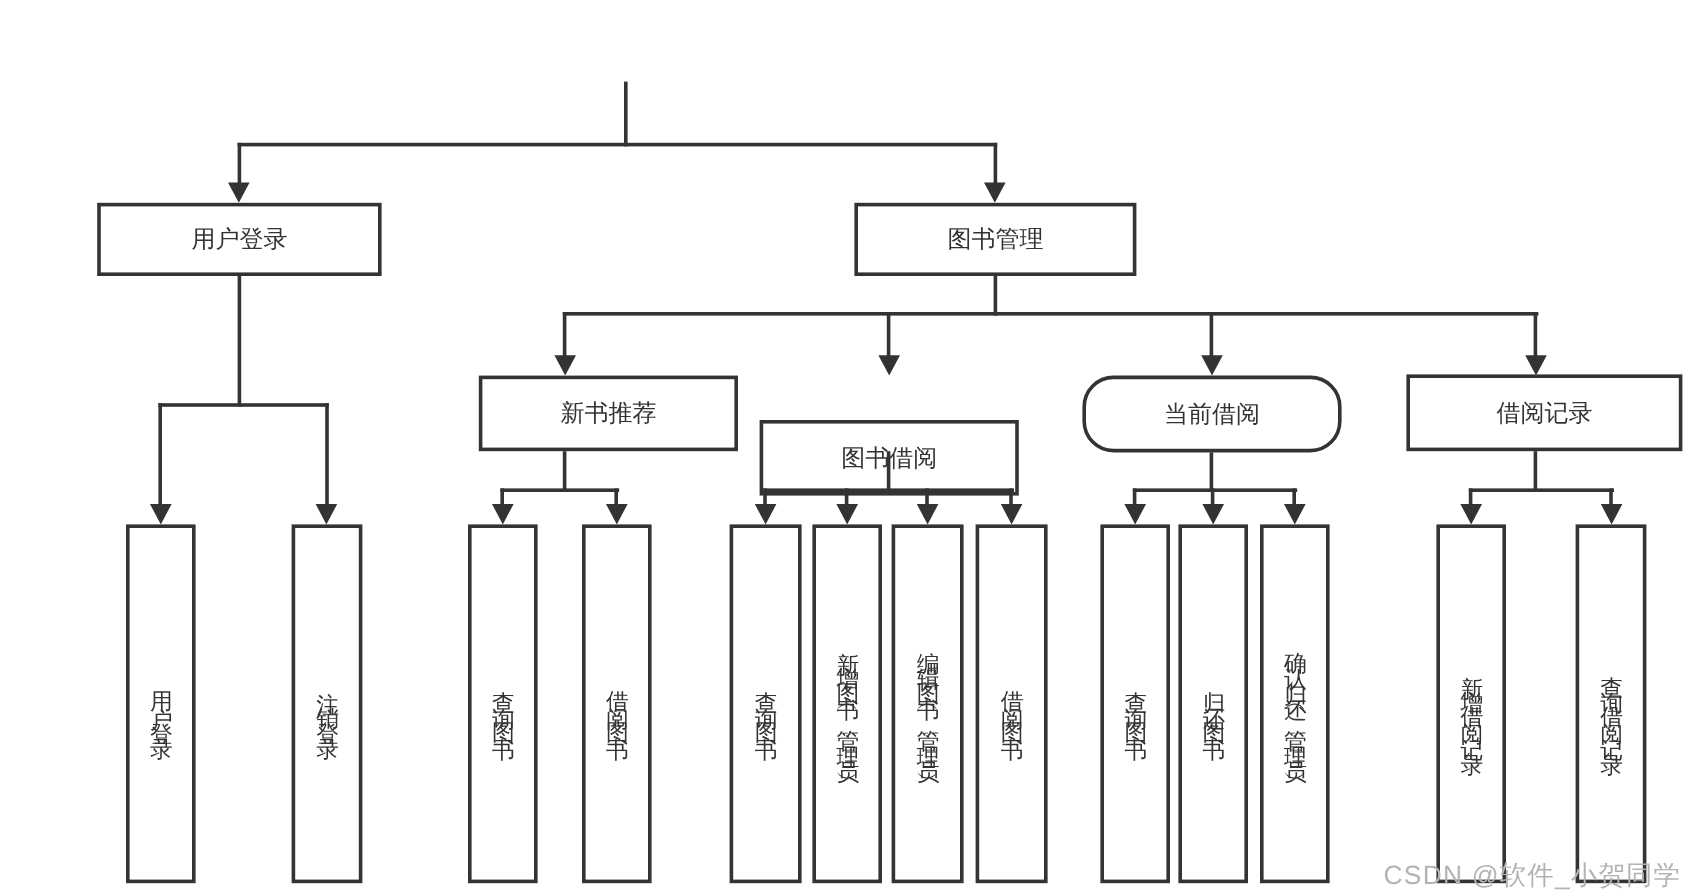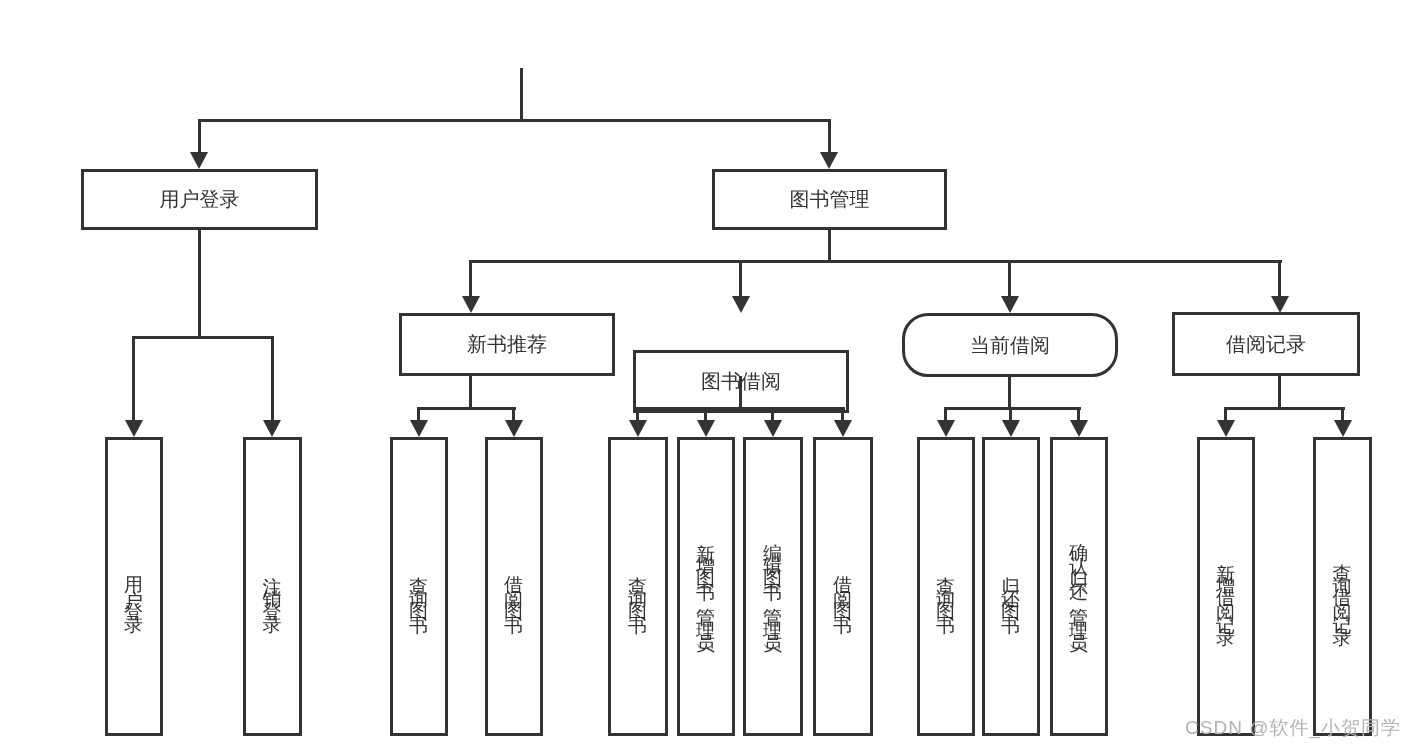"借阅记录" div.box { width: 188px -> 230px }
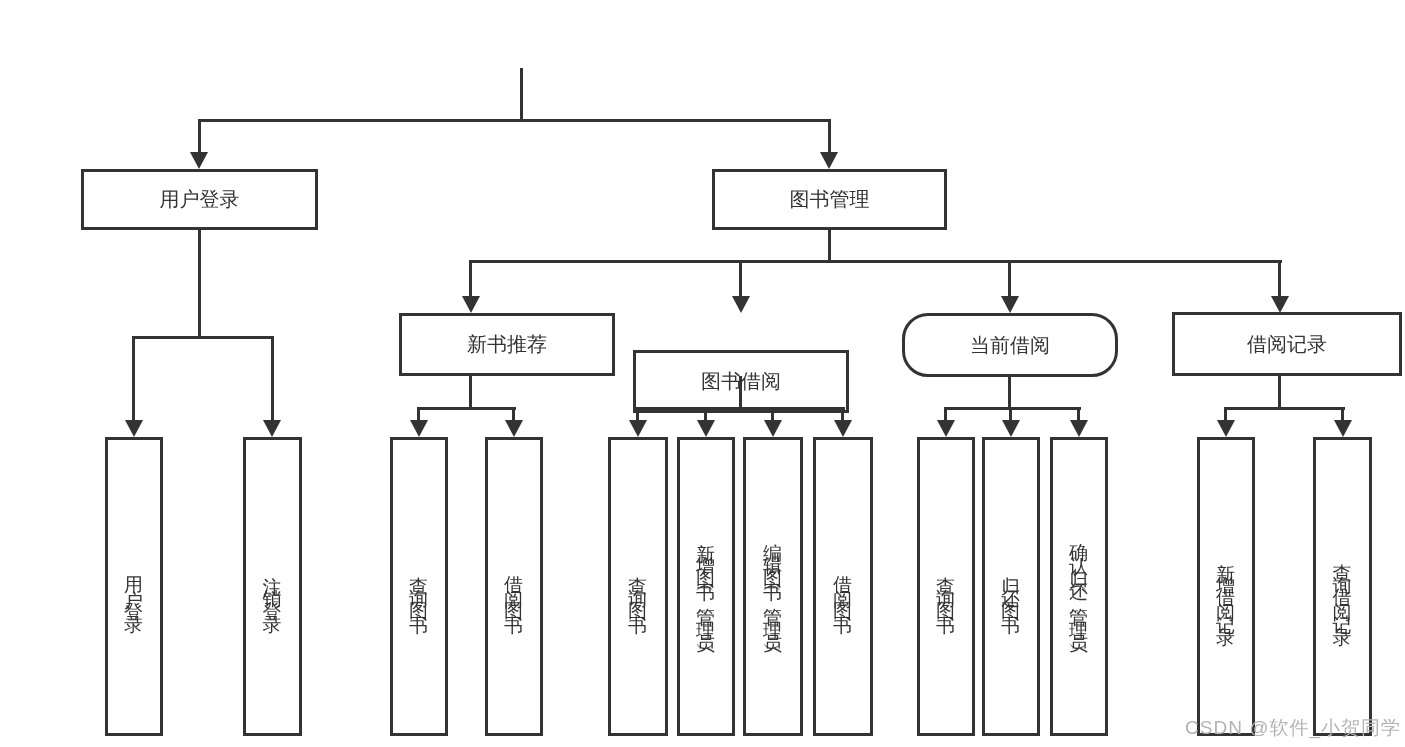"CSDN @软件_小贺同学" .watermark { font-size: 19px -> 22px }
